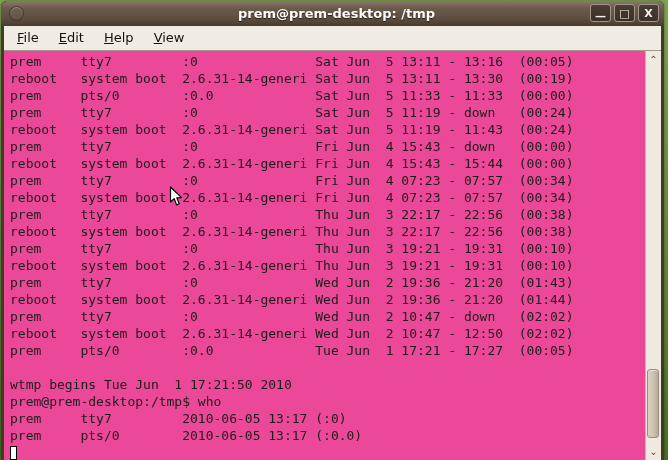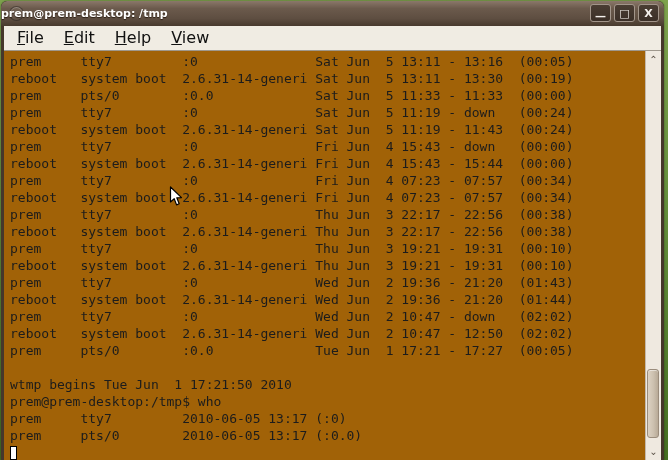"prem@prem-desktop: /tmp" .title-text { font-size: 11px -> 13px; left: 0 -> 8px; text-align: none -> center }
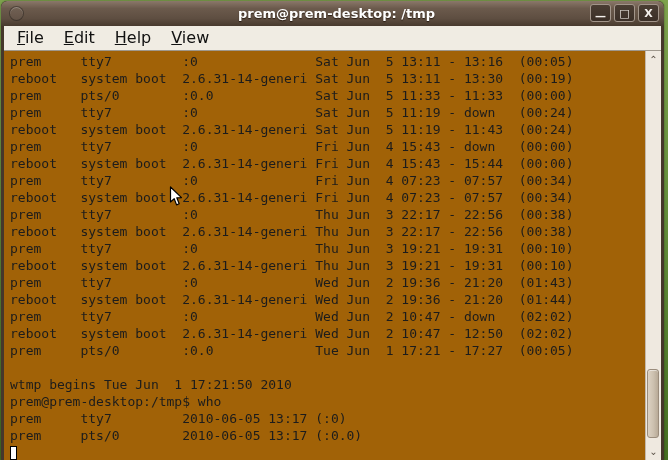"File" .menu-item { font-size: 16px -> 13px }
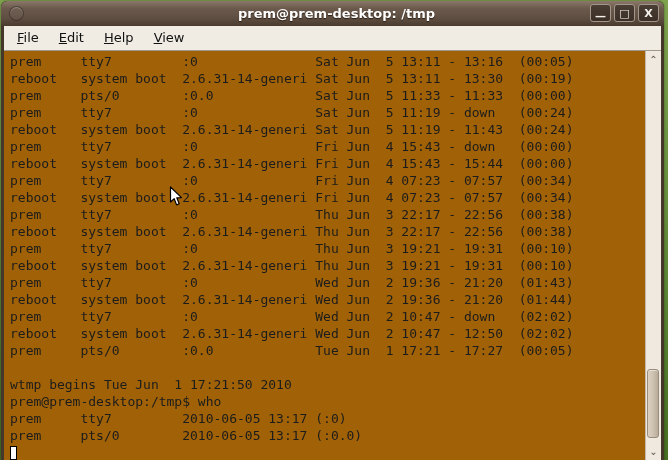"prem tty7 :0 Sat Jun" .term { background: #a16207 -> #ec4899 }
